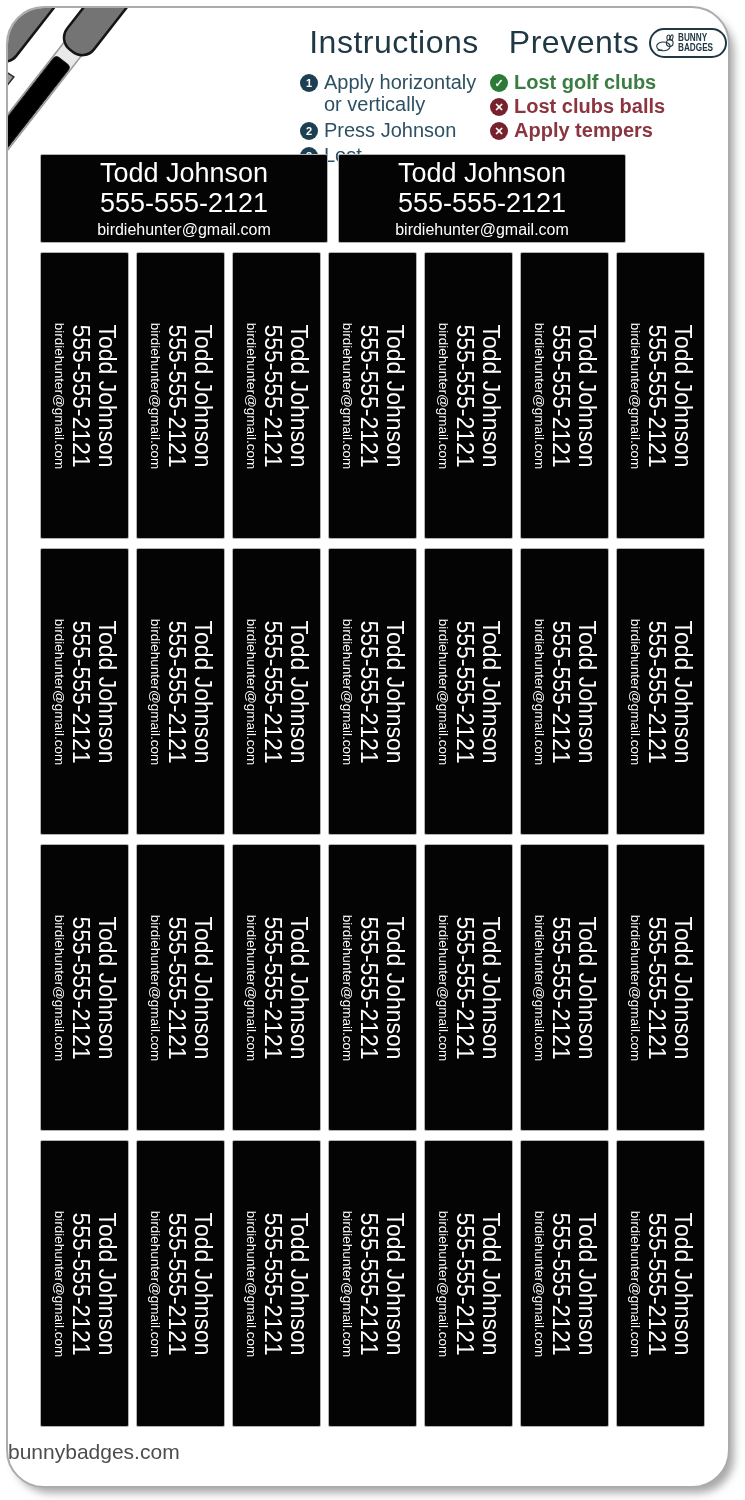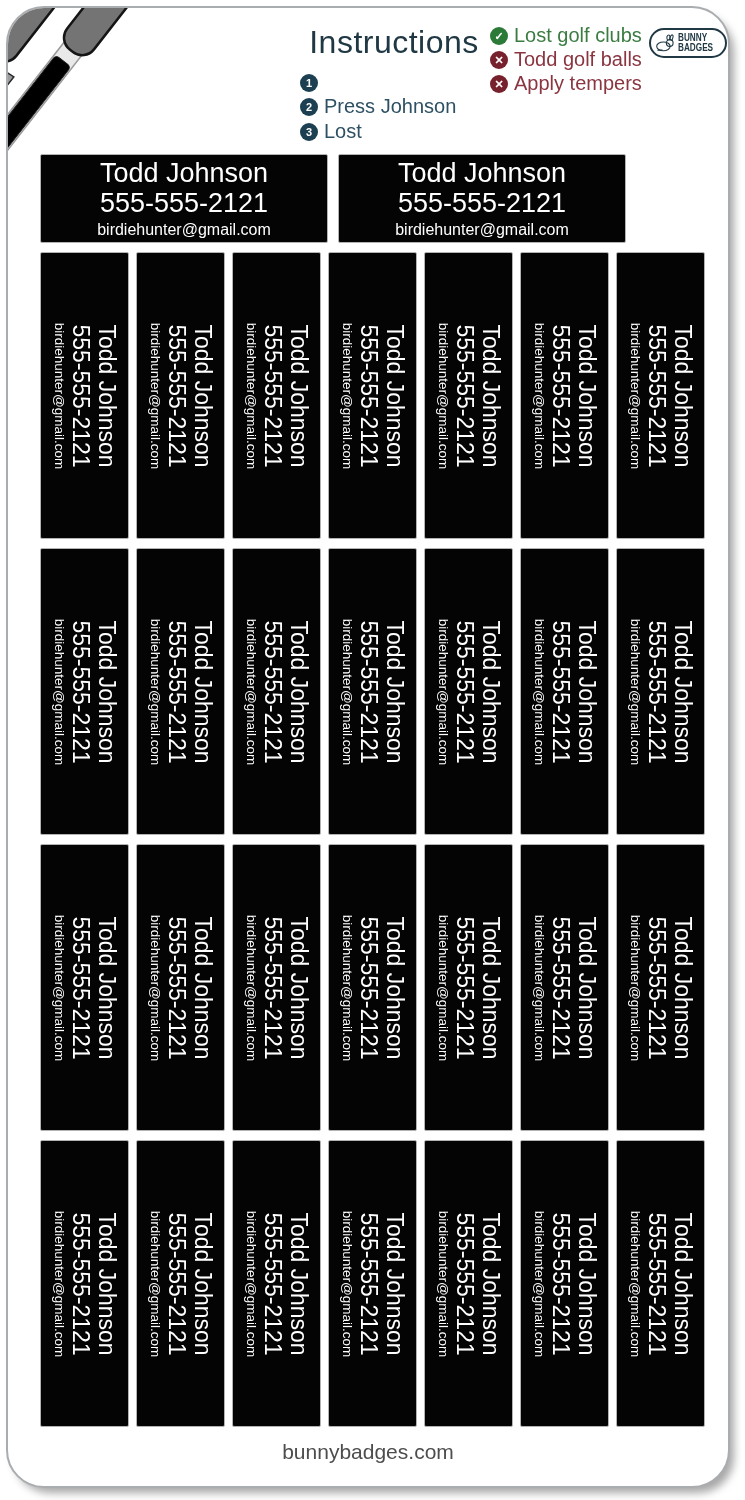"Prevents" h2.section-title { html: none -> <h2>Prevents</h2> }
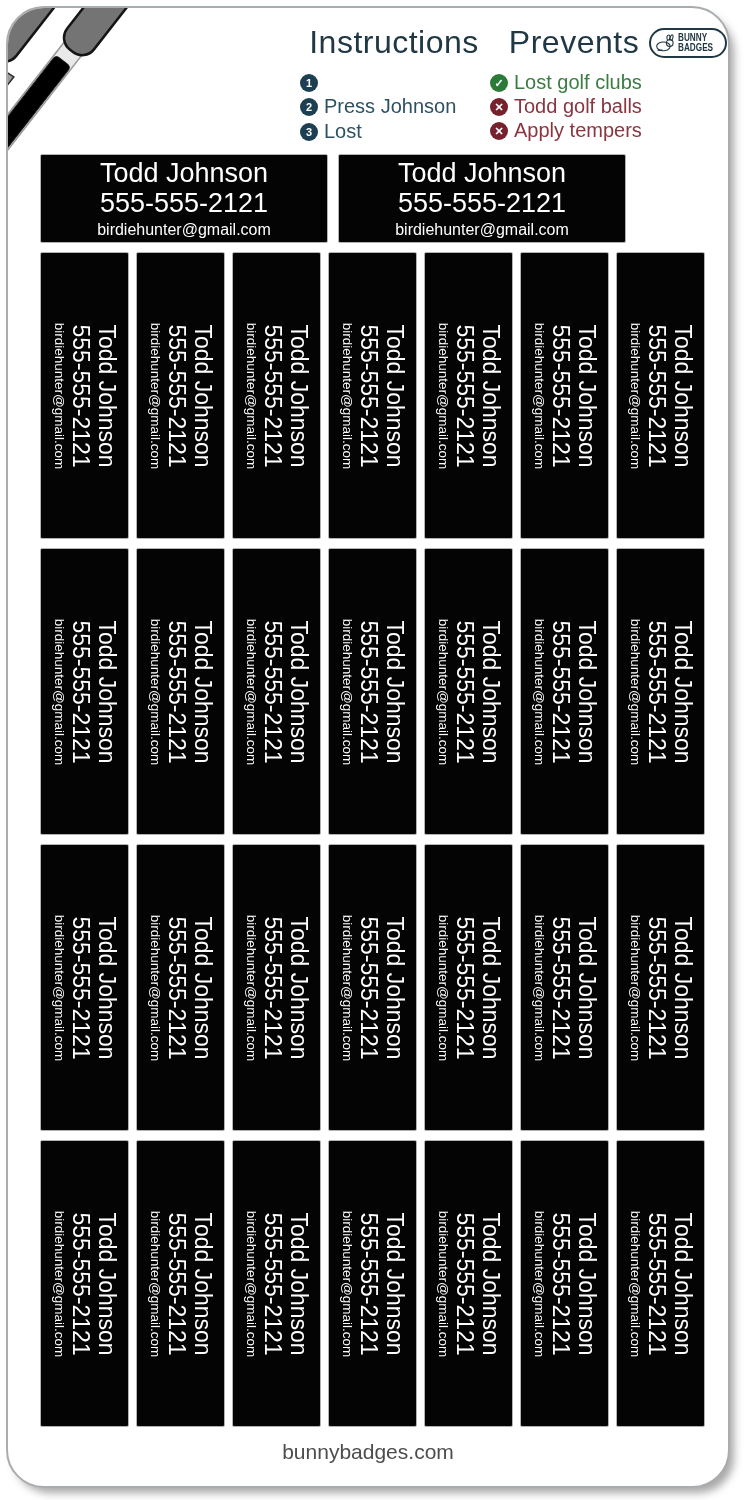"Apply horizontaly or vertically" span.step-text { html: none -> <span>Apply horizontaly or vertically</span> }
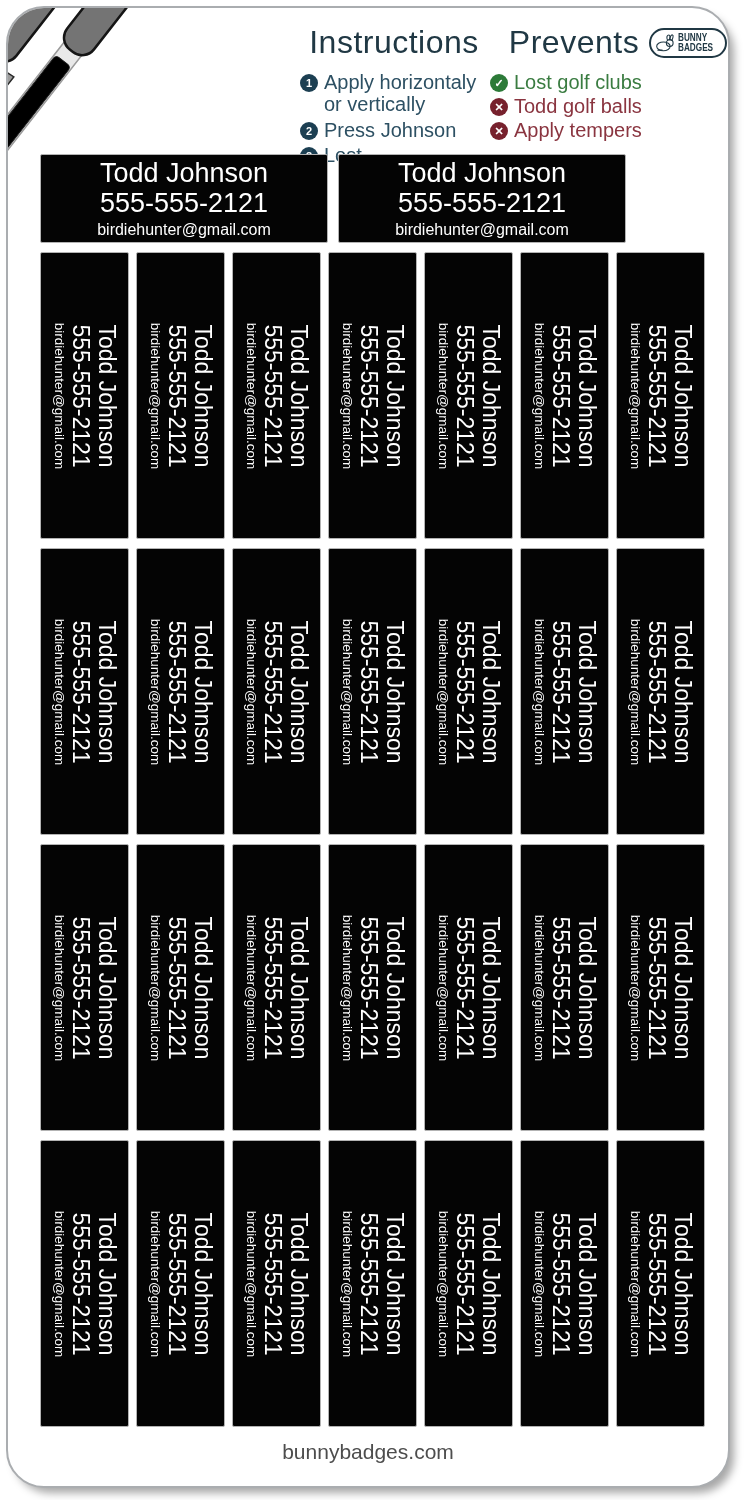"Lost golf clubs" .p-text { font-weight: none -> bold }
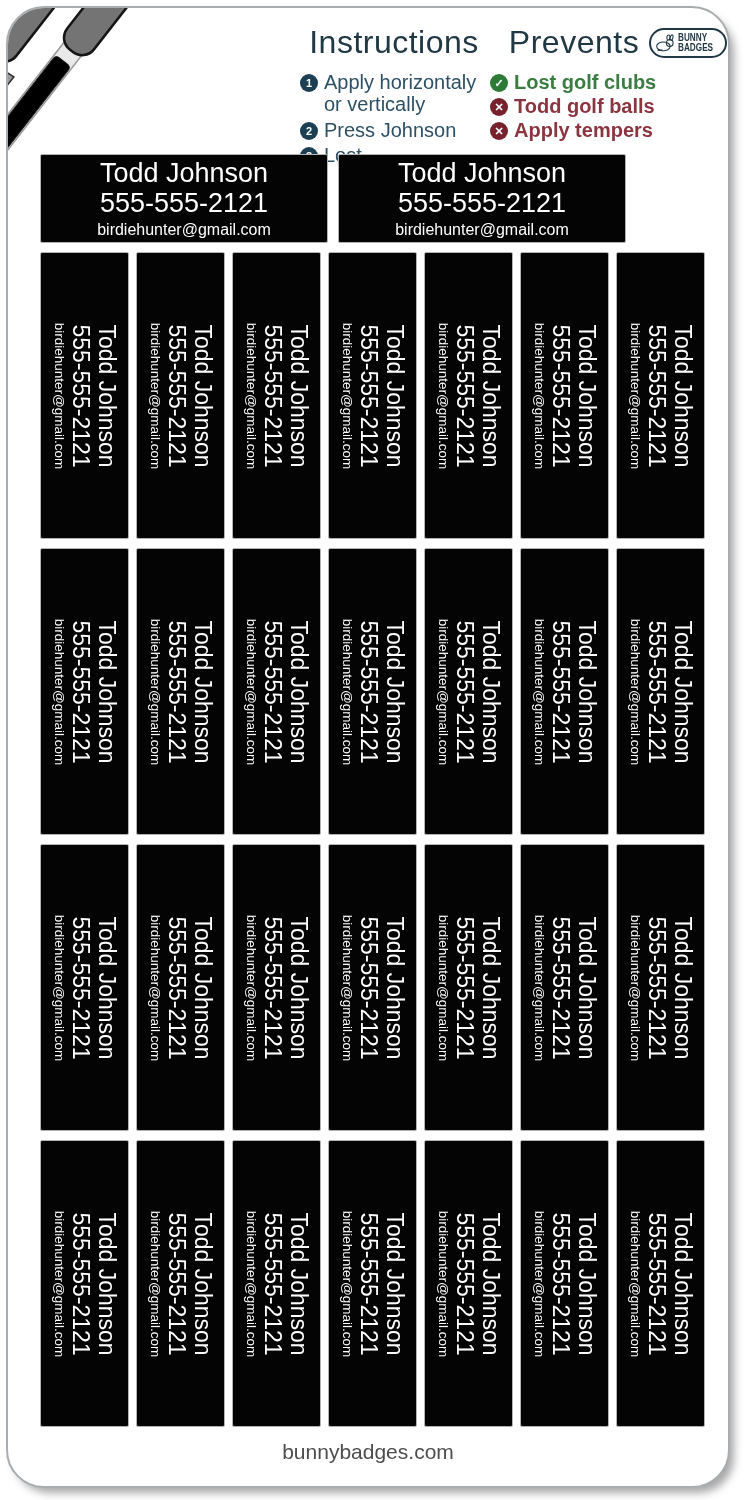"Todd golf balls" span.p-text { text: Todd golf -> Lost clubs }
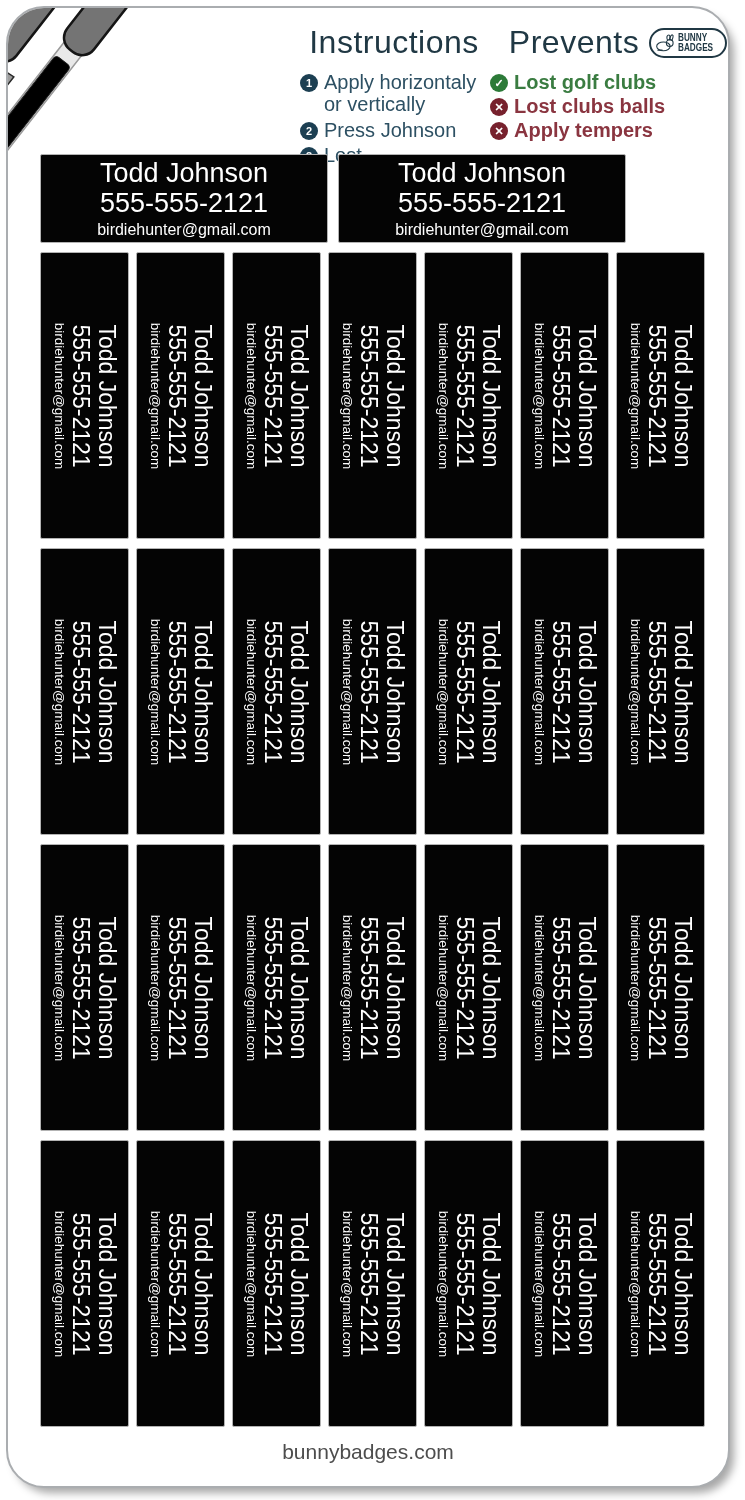"bunnybadges.com" .footer { text-align: center -> left }
